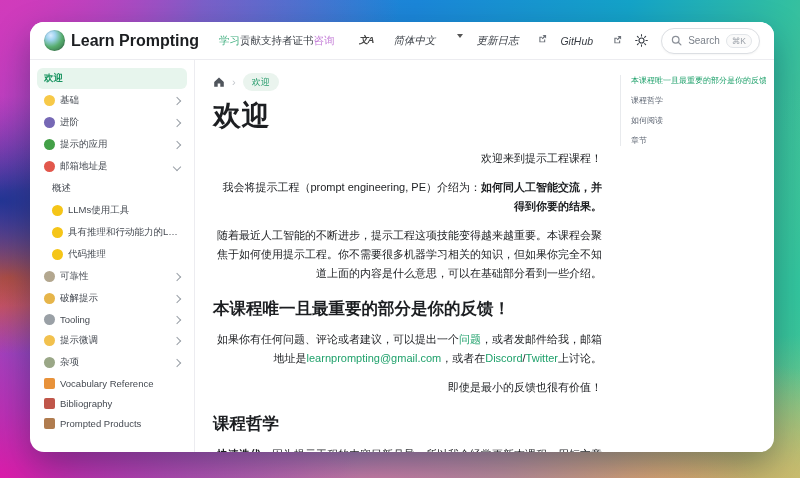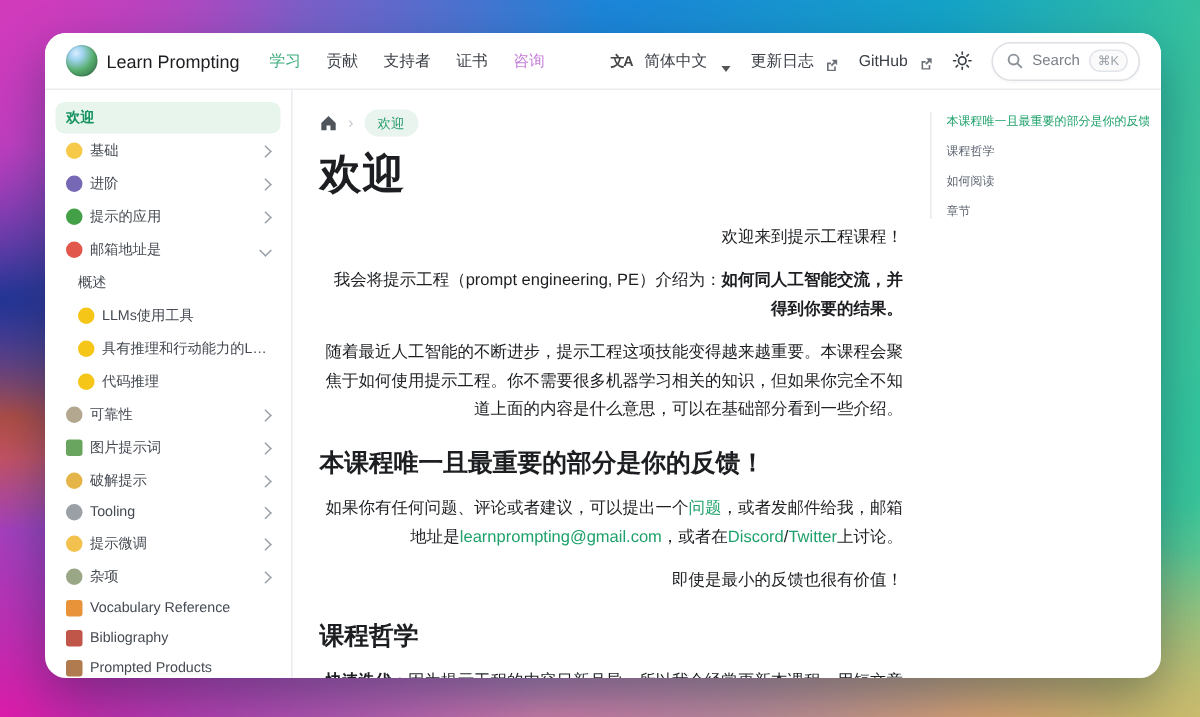"Learn Prompting" .brand-title { font-size: 12px -> 16px; font-weight: 400 -> 700 }
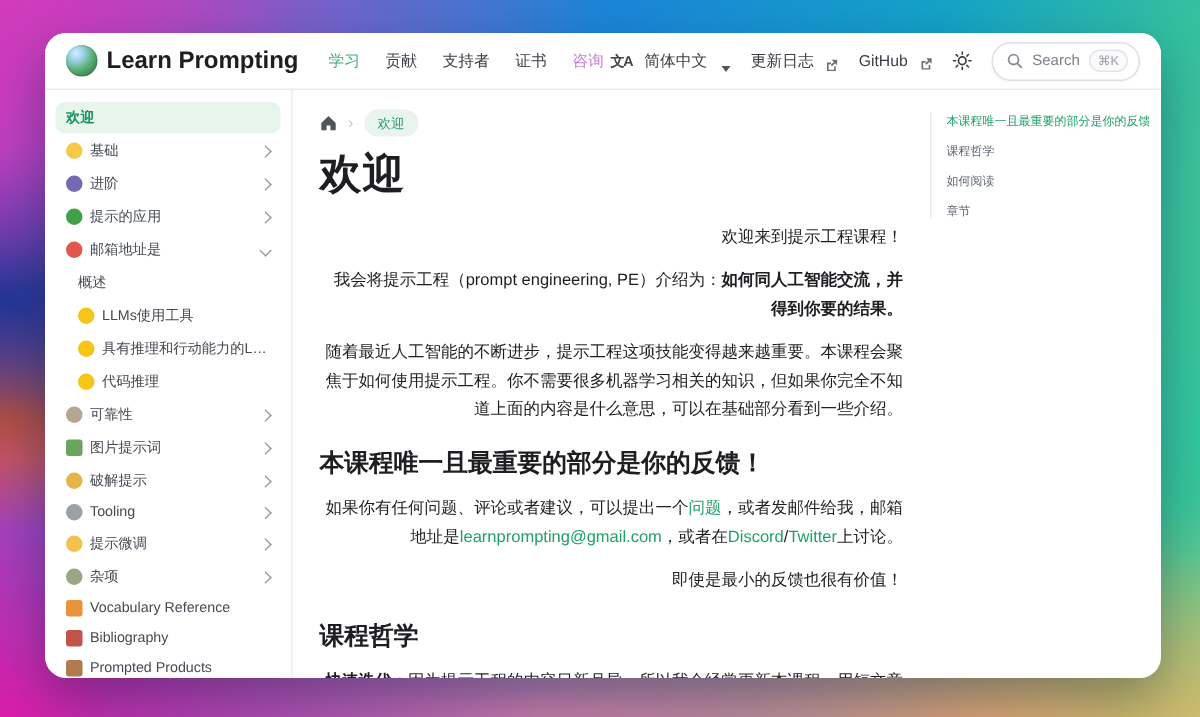"学习" .nav-links { gap: 17px -> none }
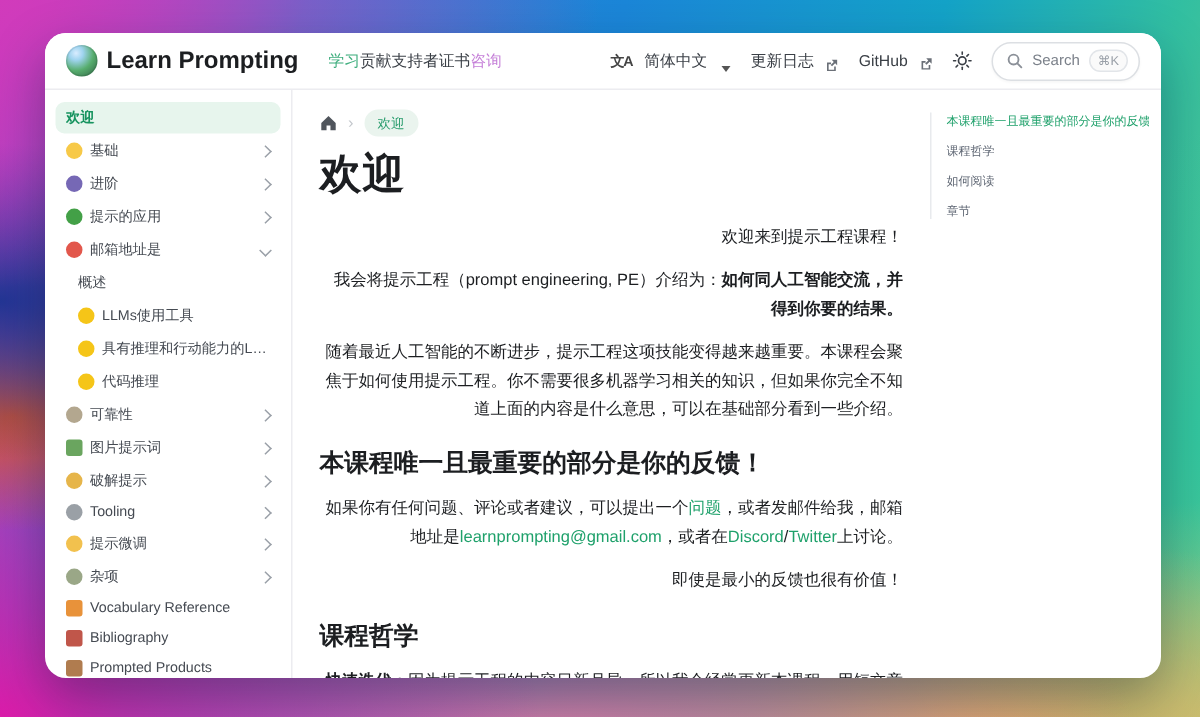"文A" .nav-util { align-items: flex-end -> flex-start; font-style: none -> italic; gap: 8px -> 20px }
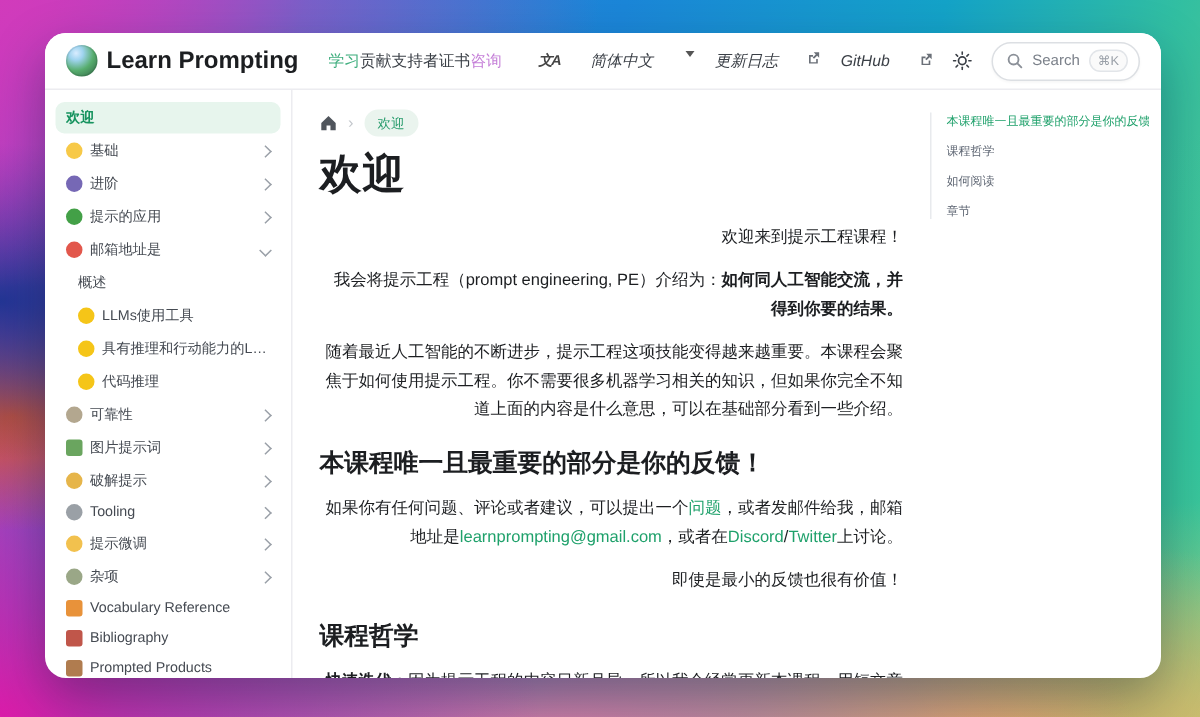"图片提示词" div.side-item { html: <div> <span></span> <span>图片提示词</span> <span></span> </div> -> none }
